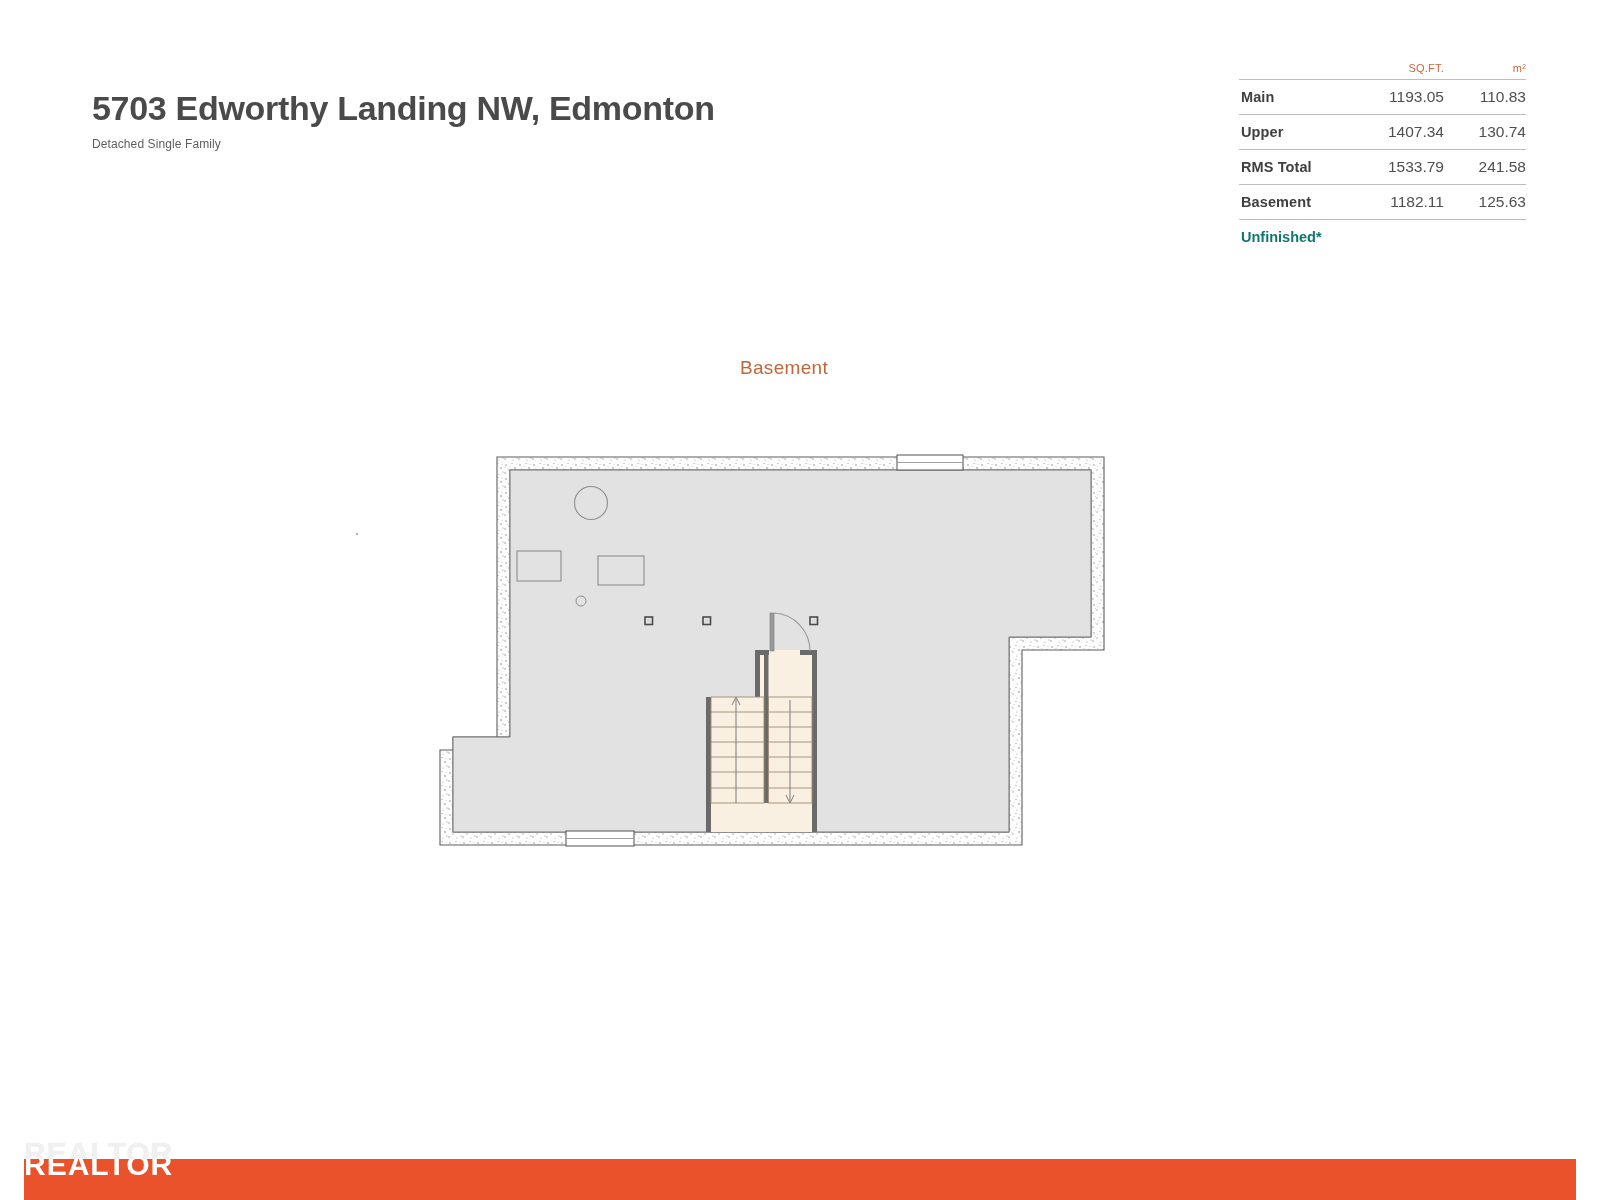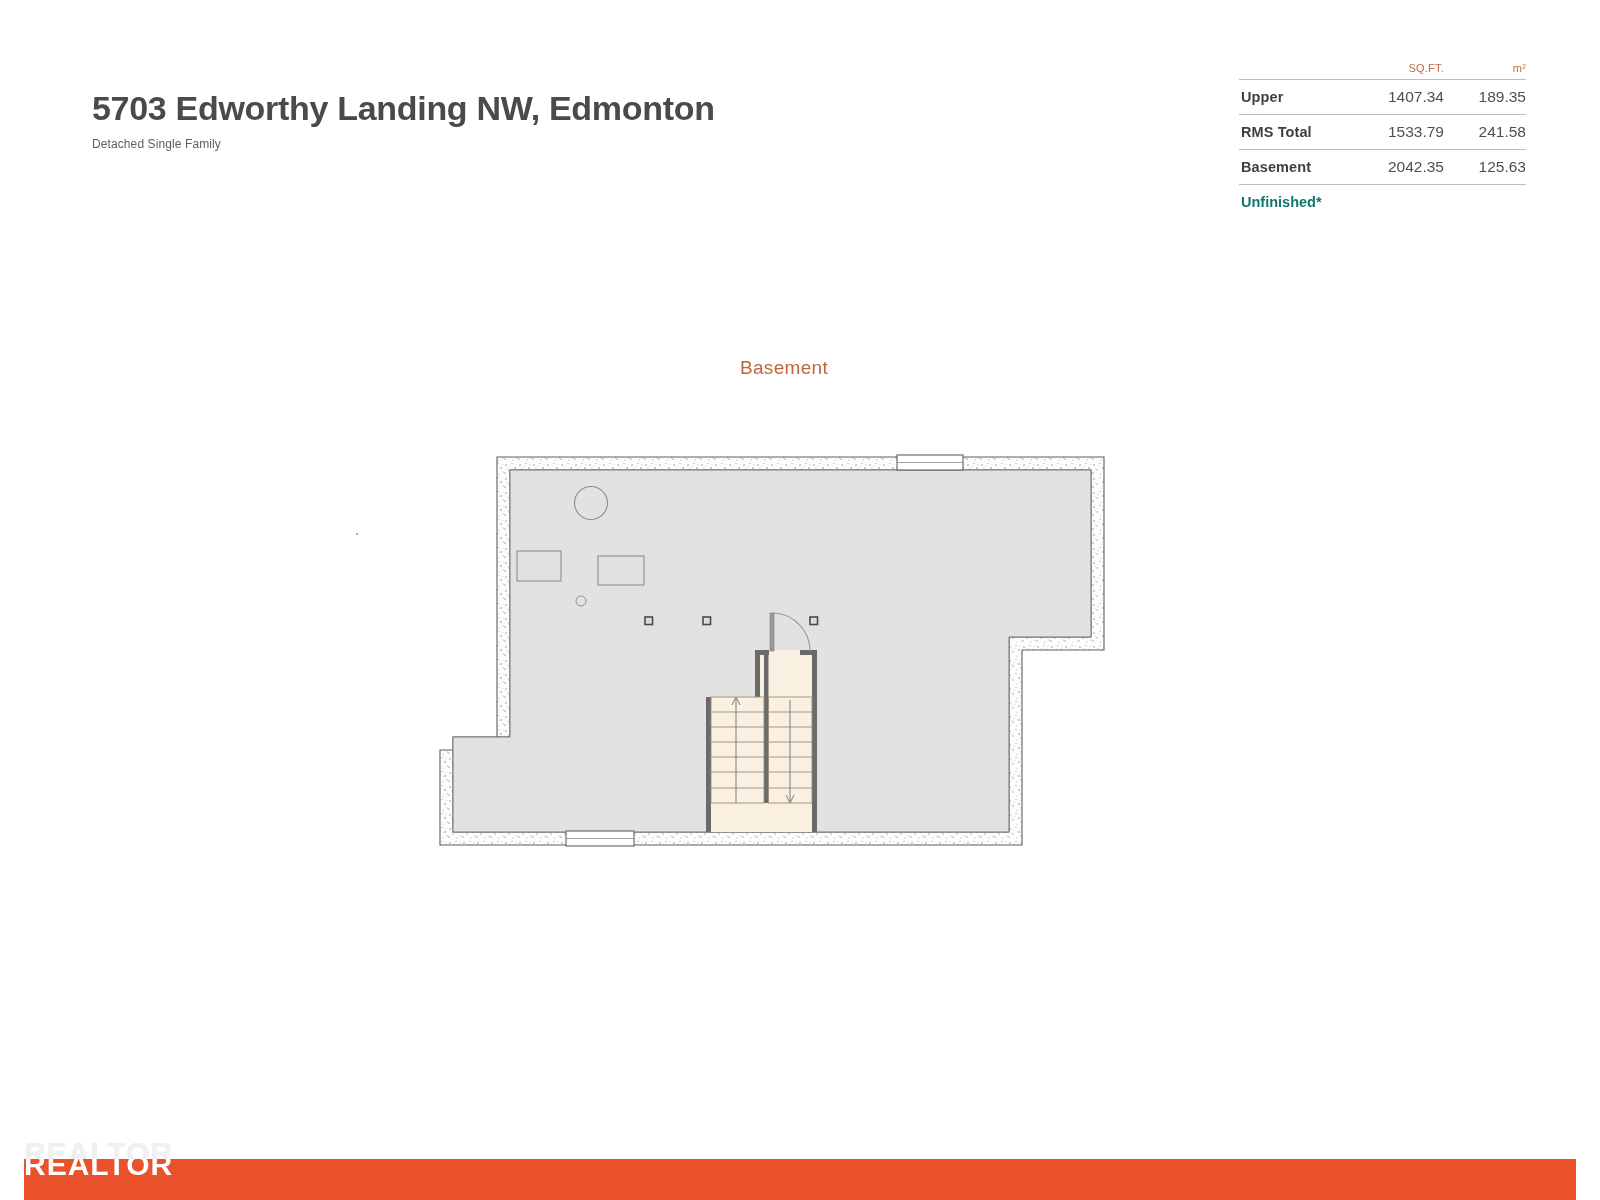"Main" tr.bordered { html: none -> <tr> <td>Main</td> <td>1193.05</td> <td>110.83</td> </tr> }
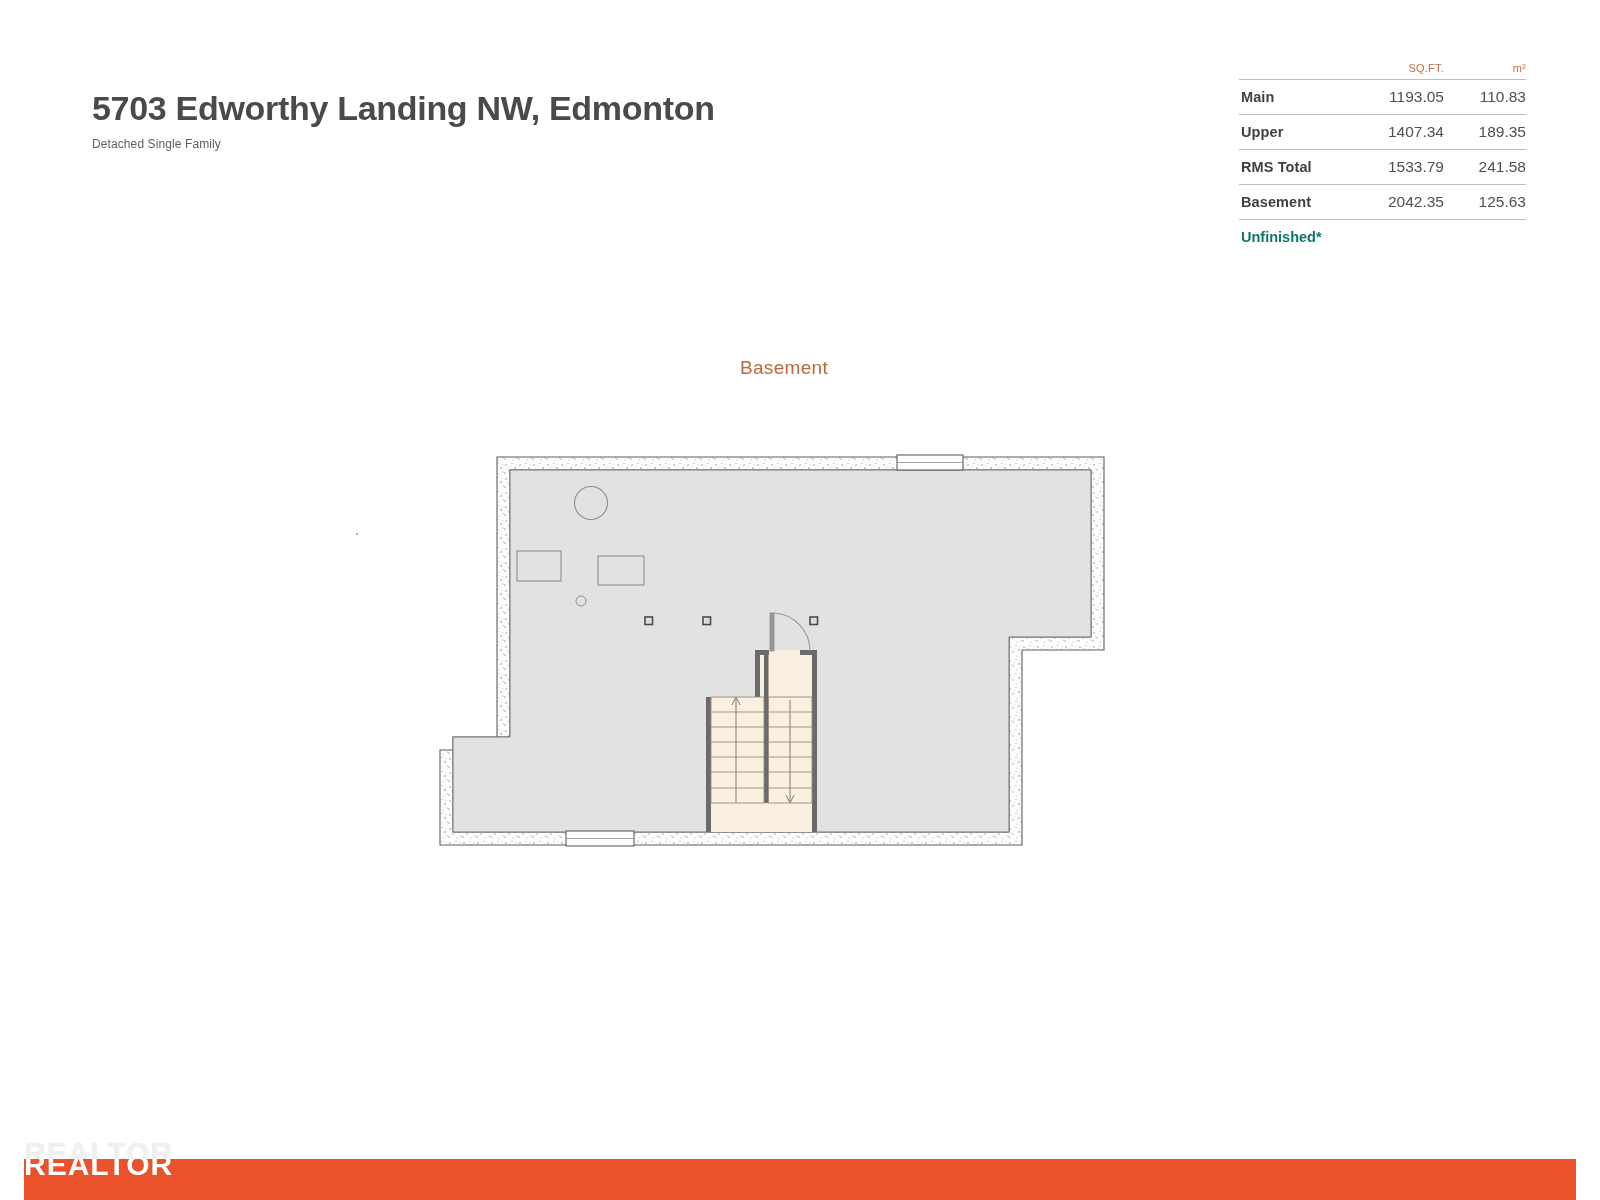"189.35" td.row-m2 { text: 189.35 -> 130.74 }
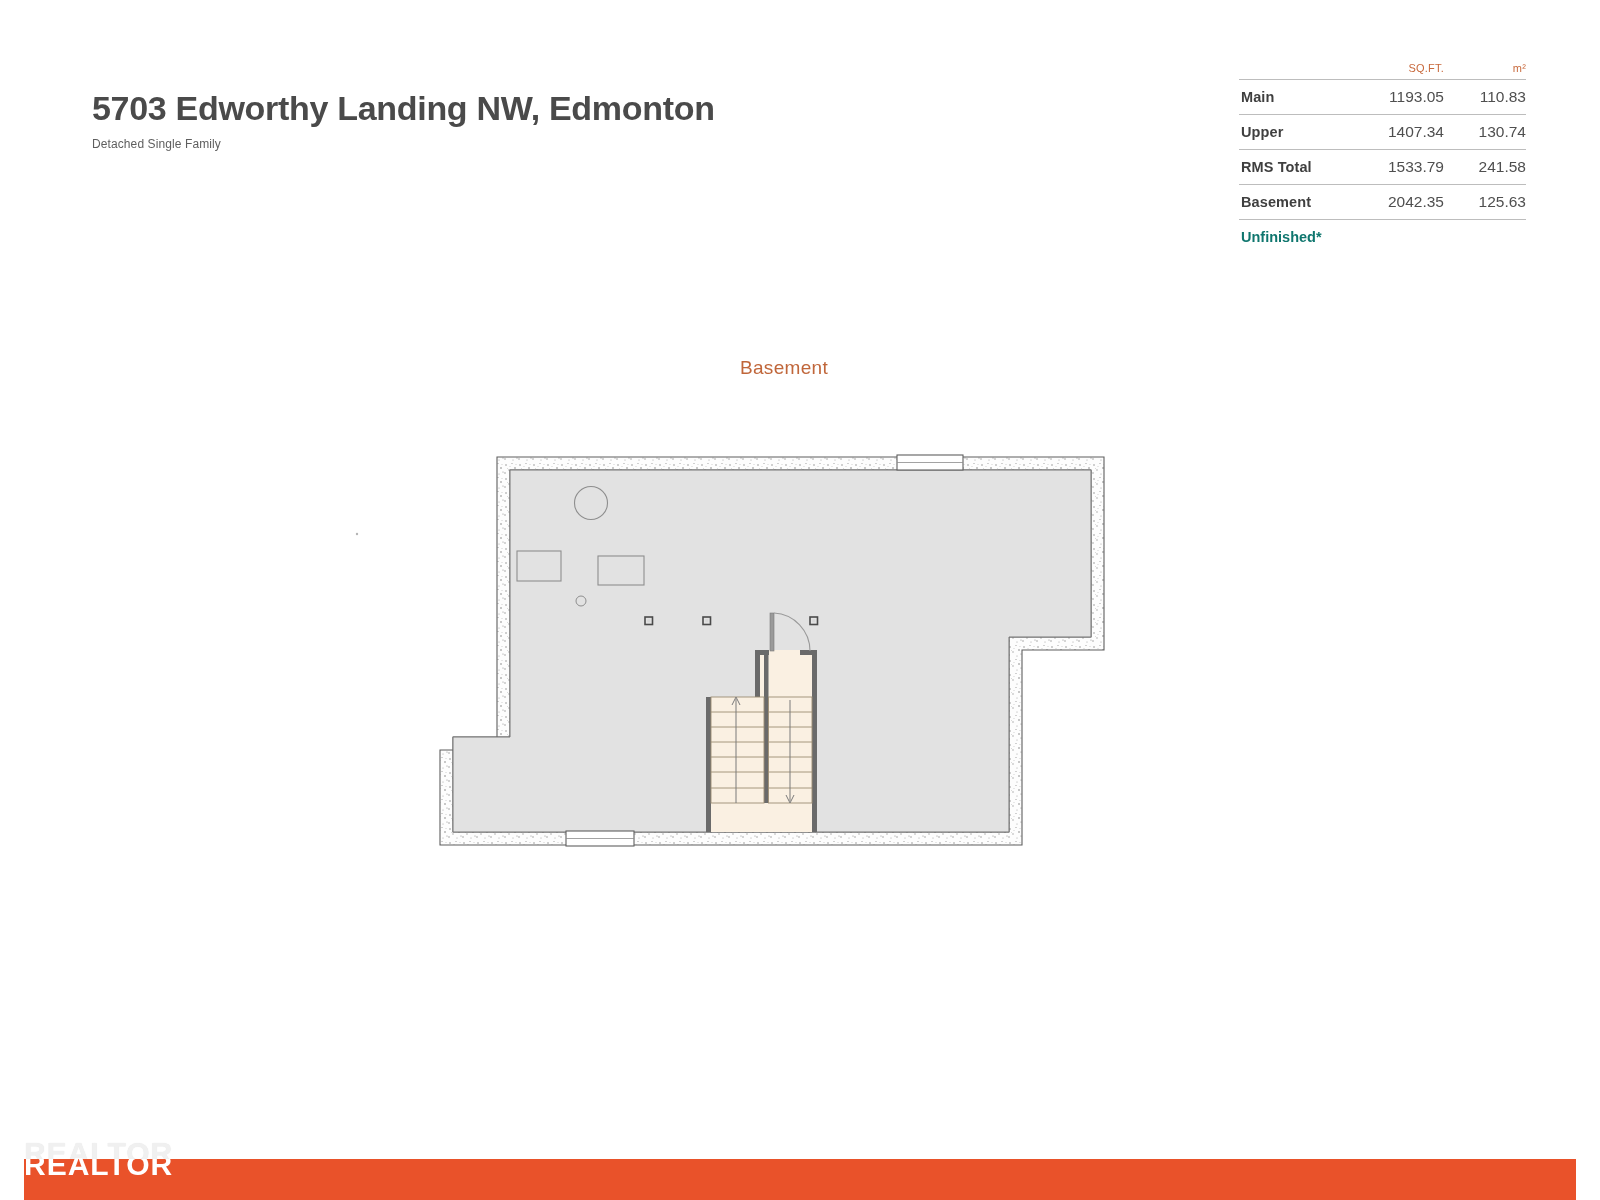"2042.35" td.row-sqft { text: 2042.35 -> 1182.11 }
